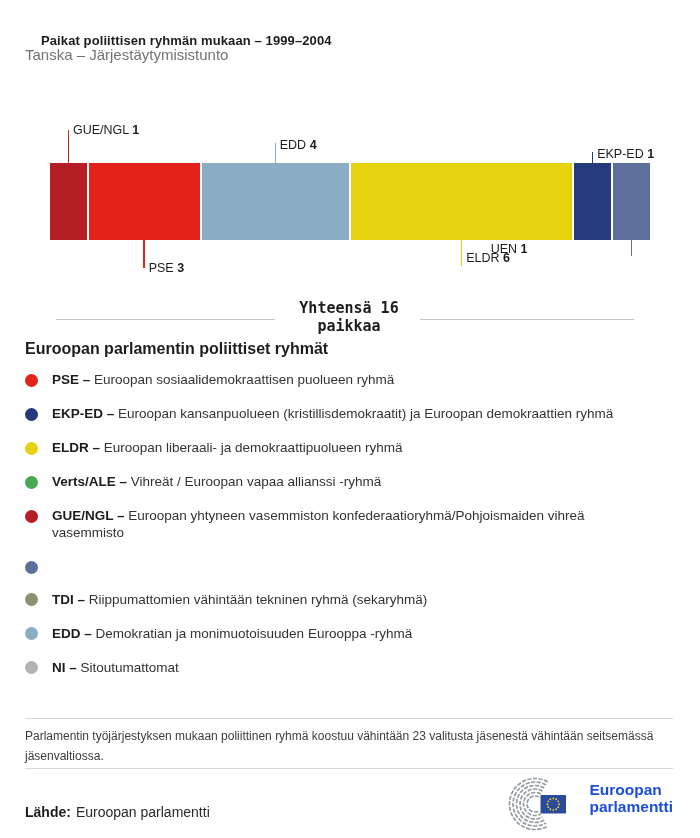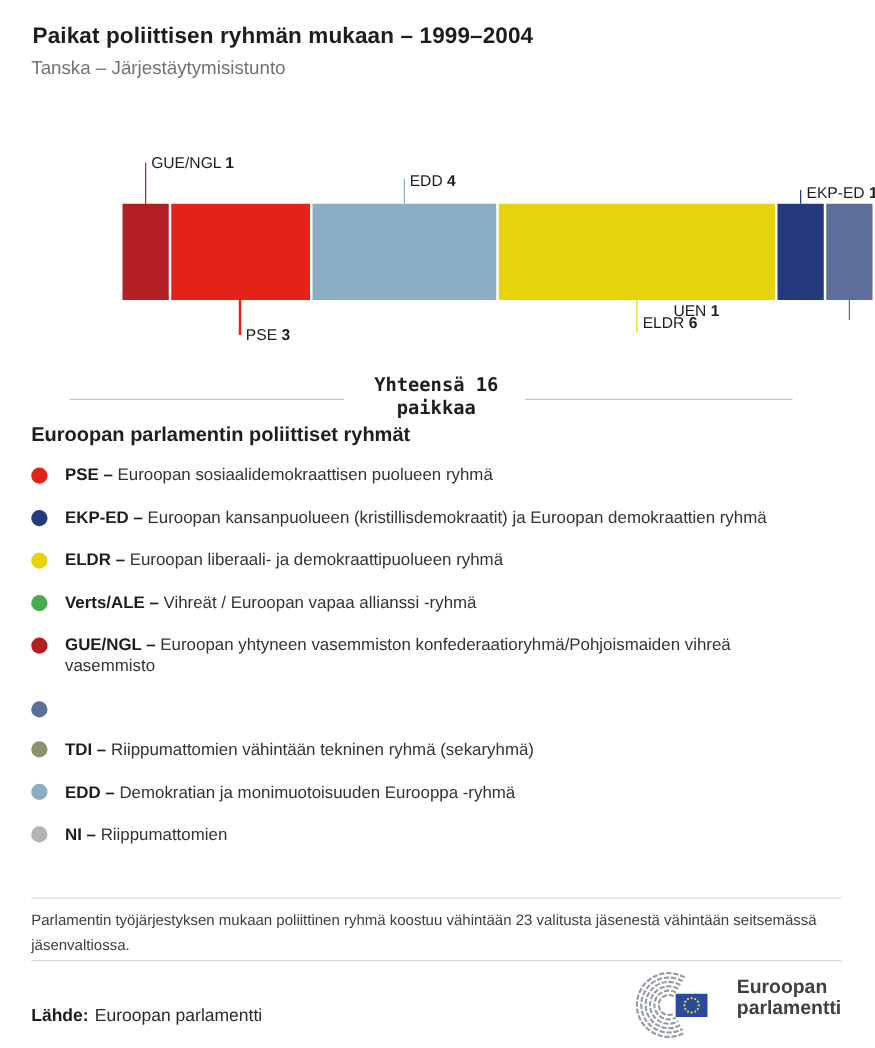"Paikat poliittisen ryhmän mukaan –" .title { font-size: 18px -> 13px; margin: 1px -> 16px }
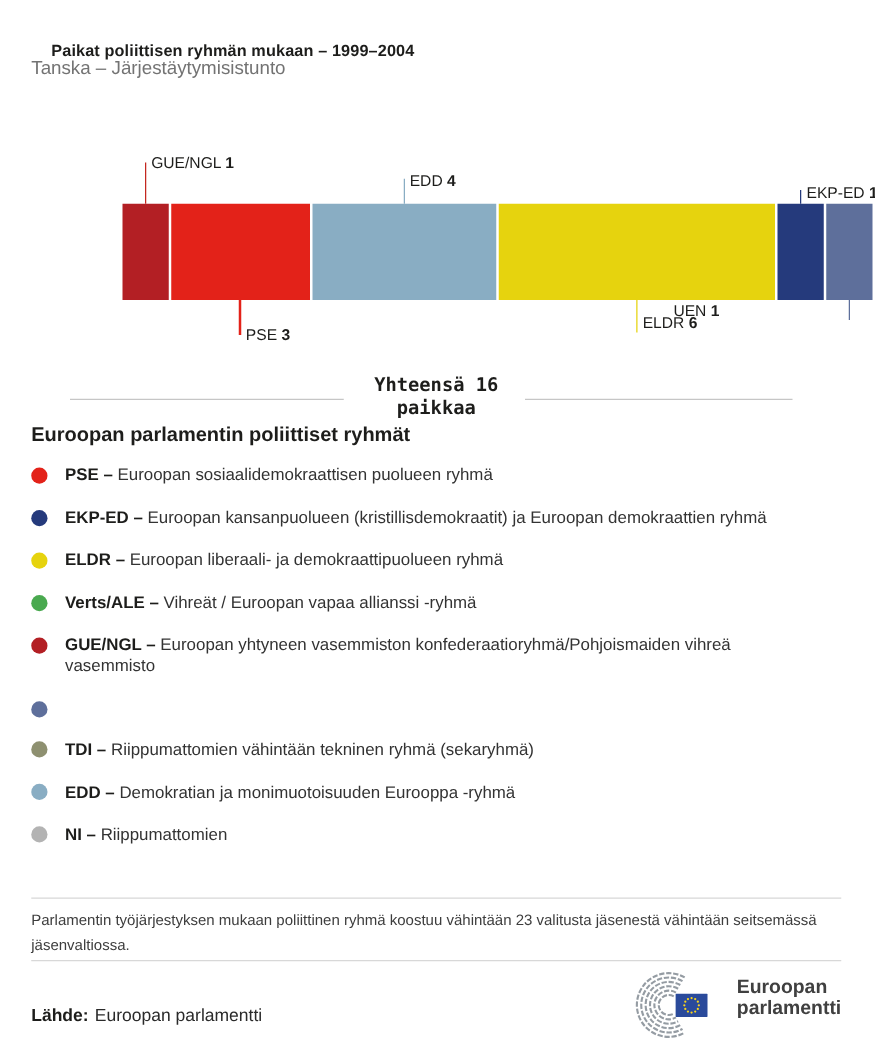"GUE/NGL 1" #chart { margin-left: 48px -> none }
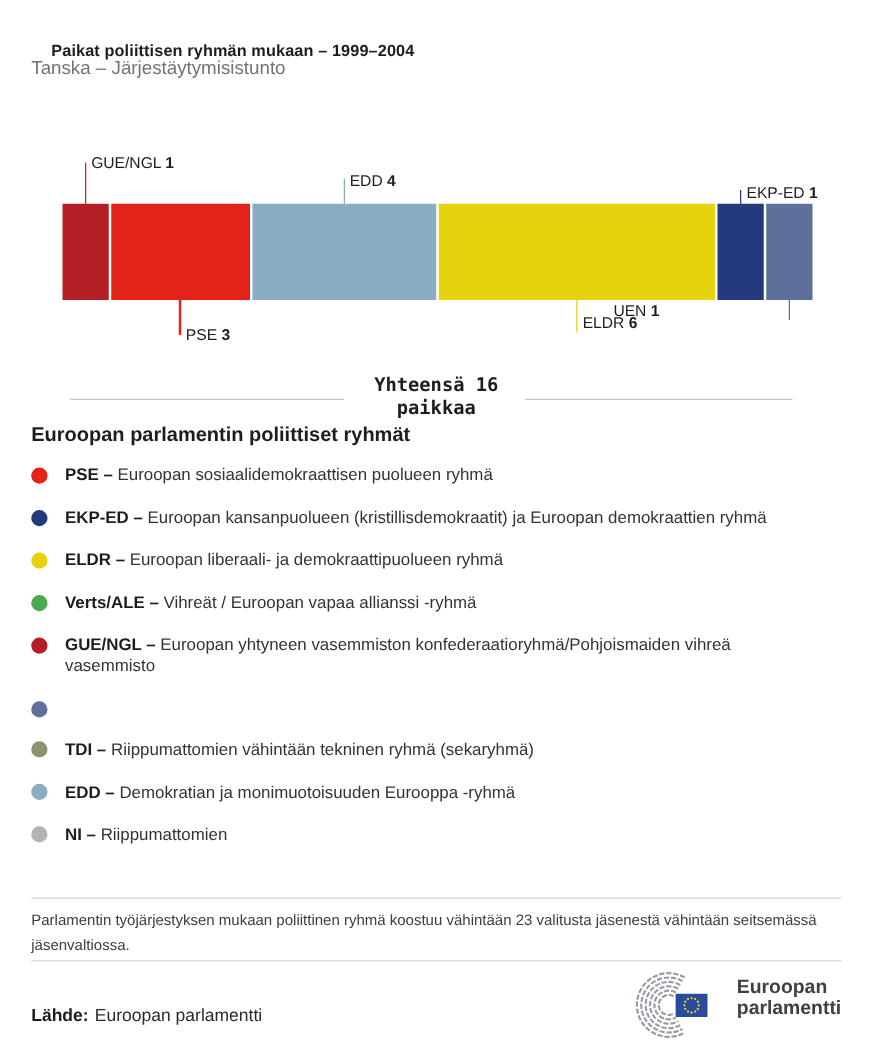"Riippumattomien" span { text: Riippumattomien -> Sitoutumattomat }
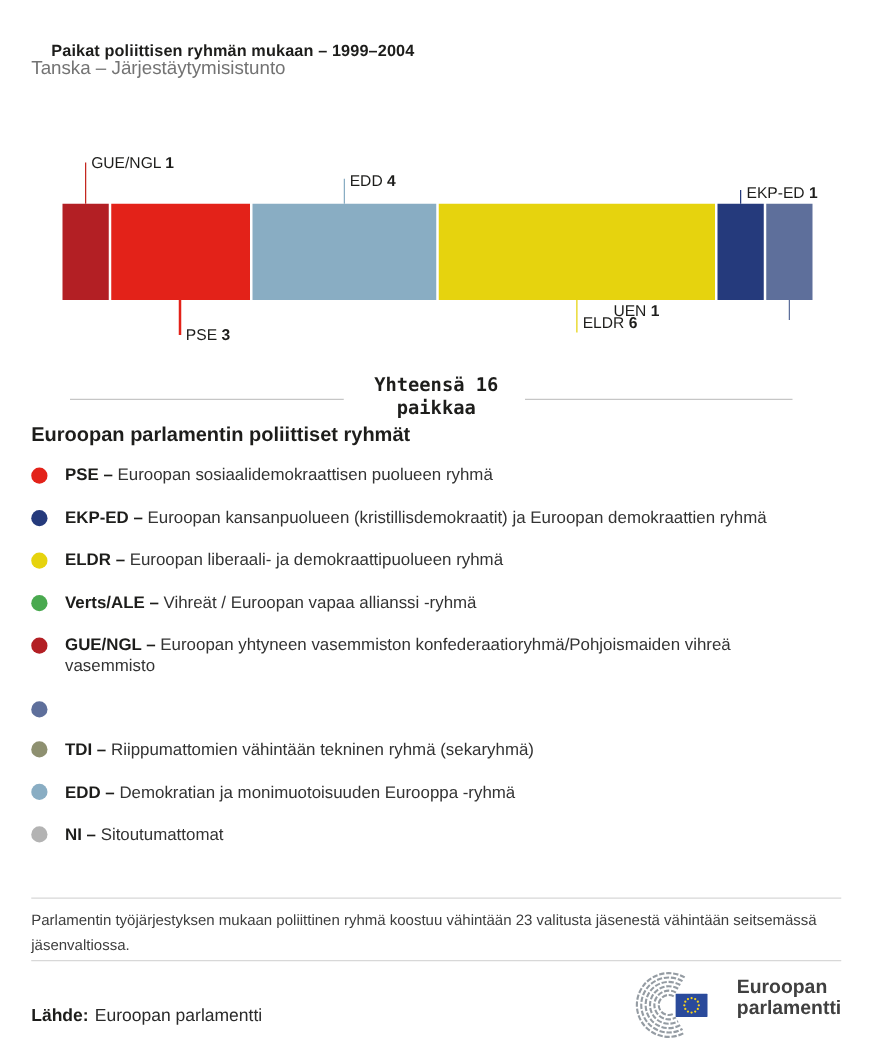"Euroopan" .logo-text { color: #404040 -> #1d4ed8 }
